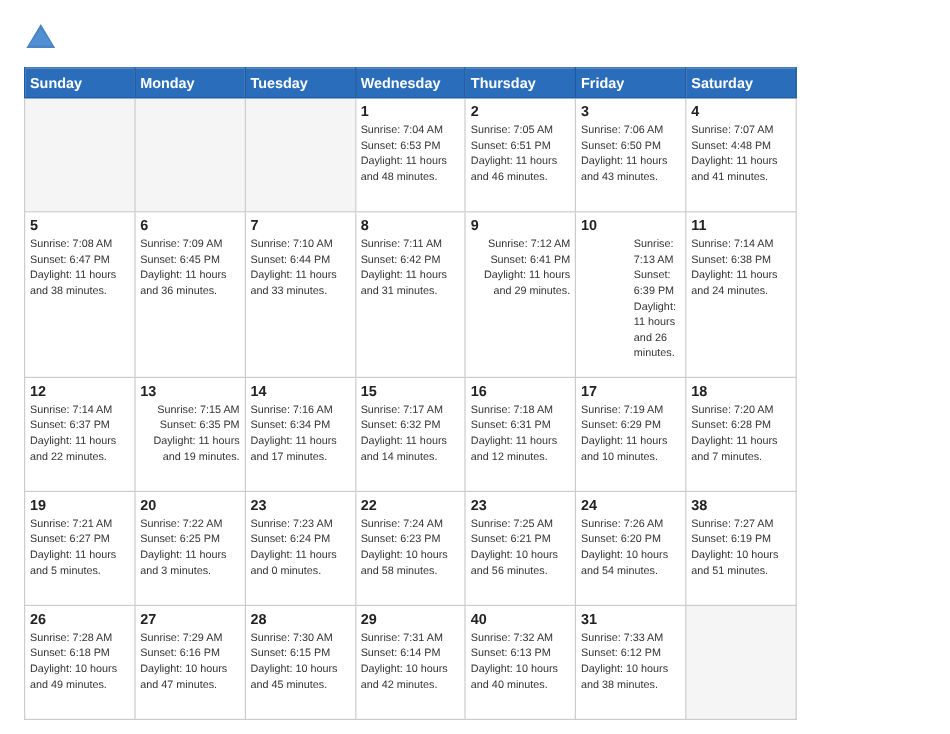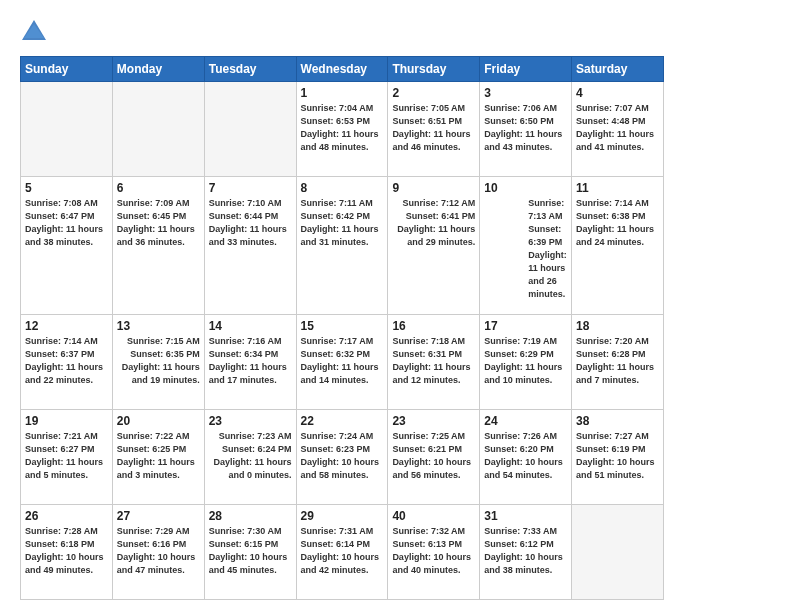"Sunrise: 7:04 AM" .day-info { font-weight: bold -> none }
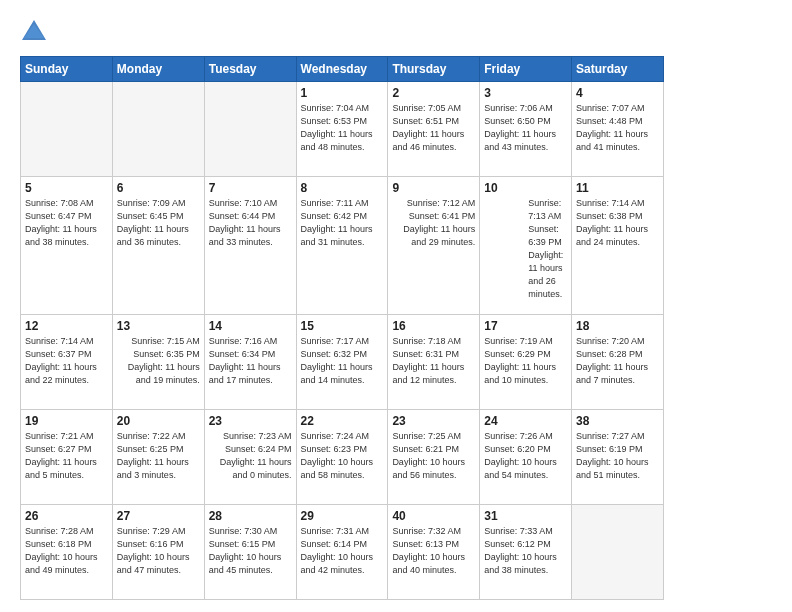"Sunrise: 7:23 AM" div.day-info { text-align: right -> none }
